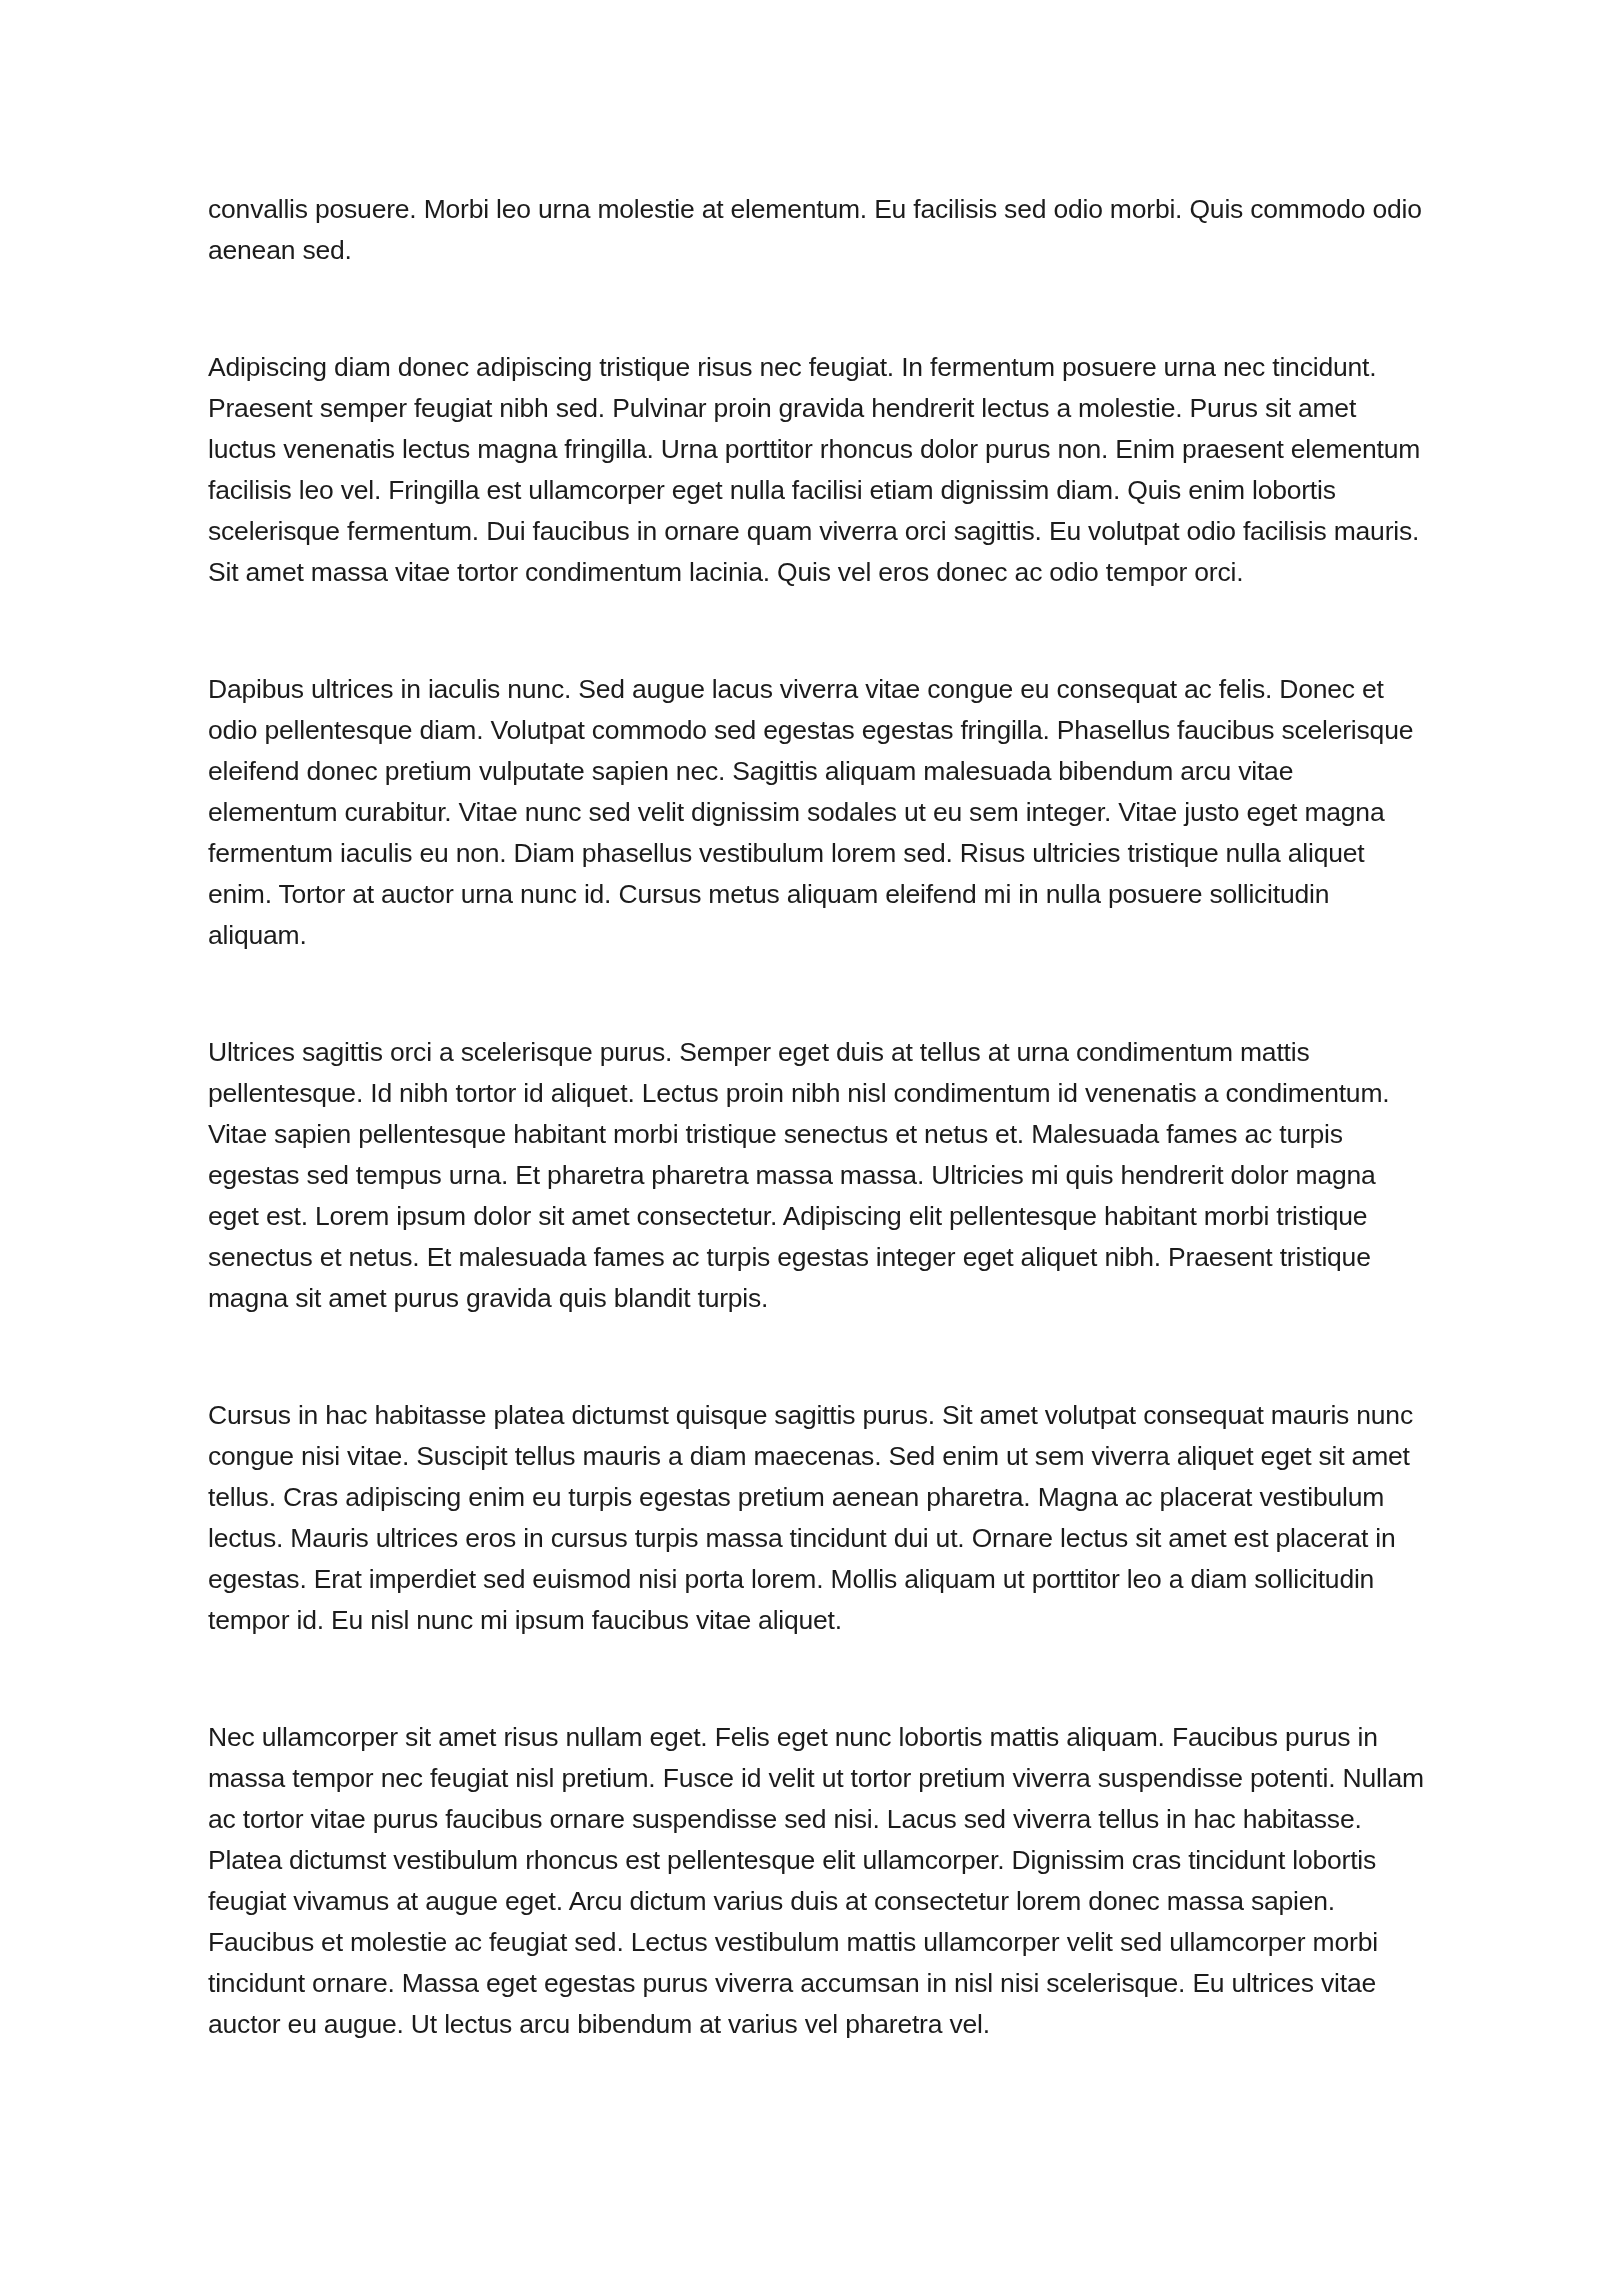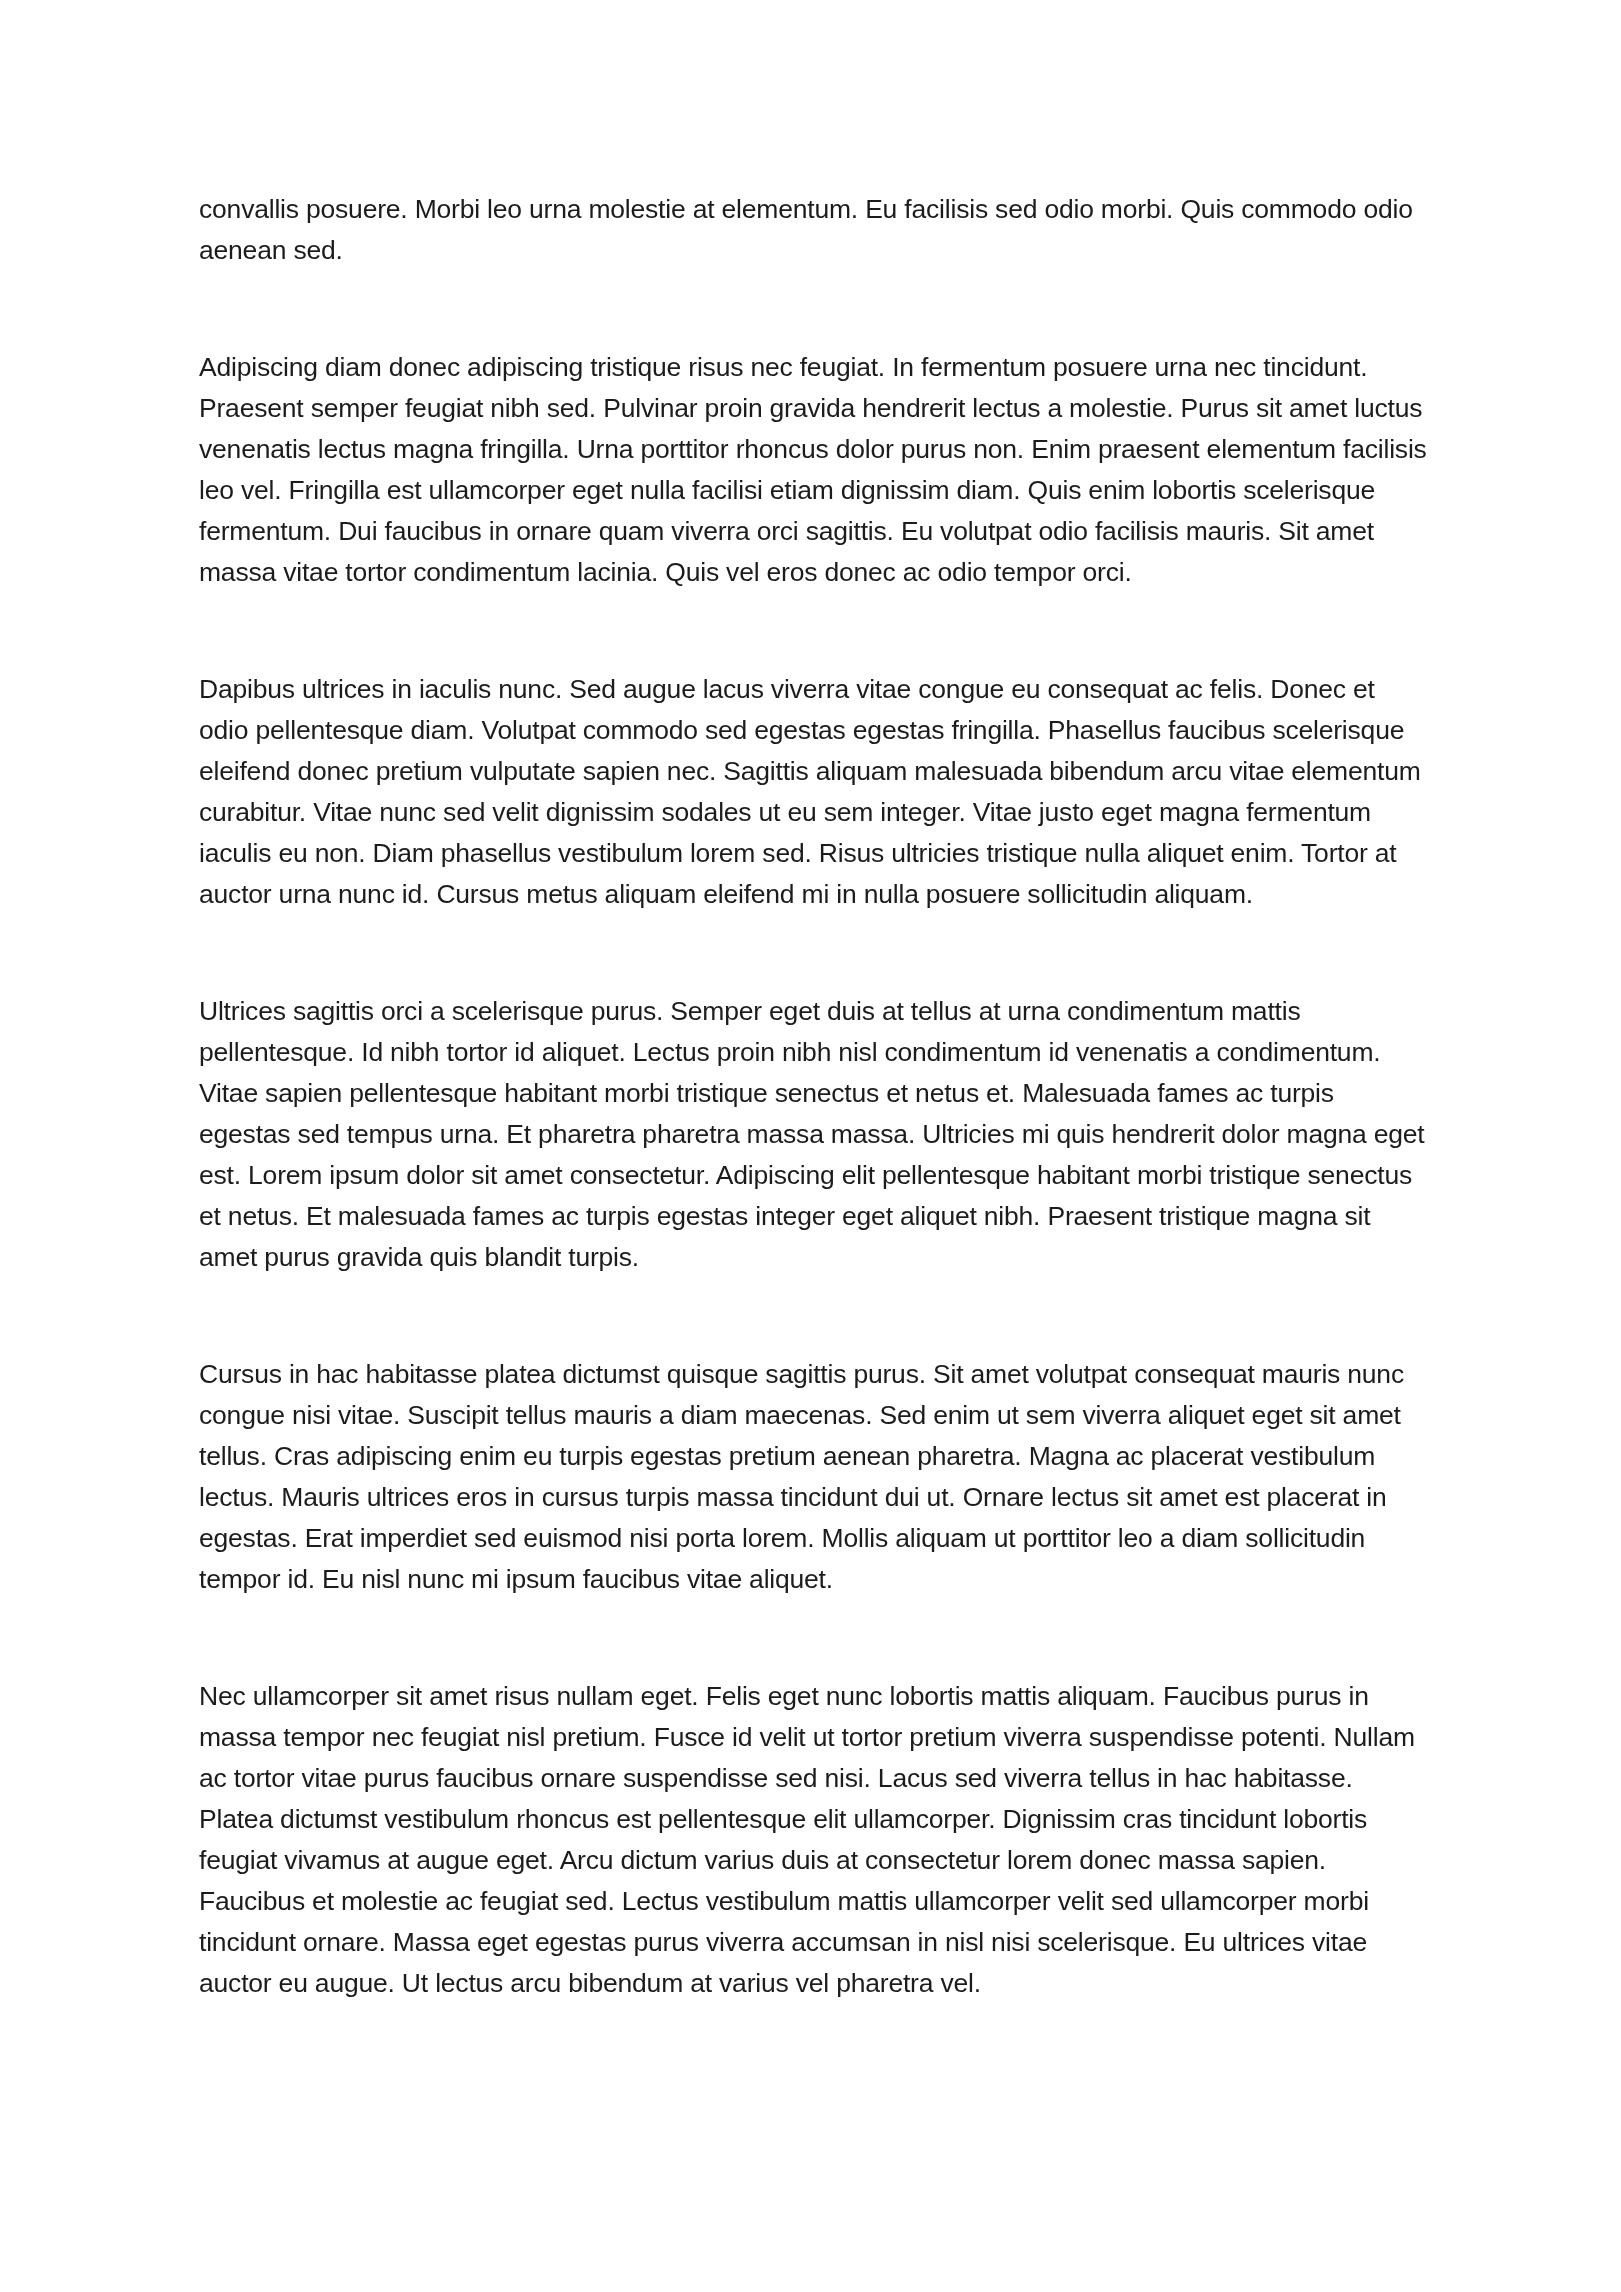"convallis posuere. Morbi leo urna" .para { margin: 0 0 76px 3px -> 0 0 76px 12px }
